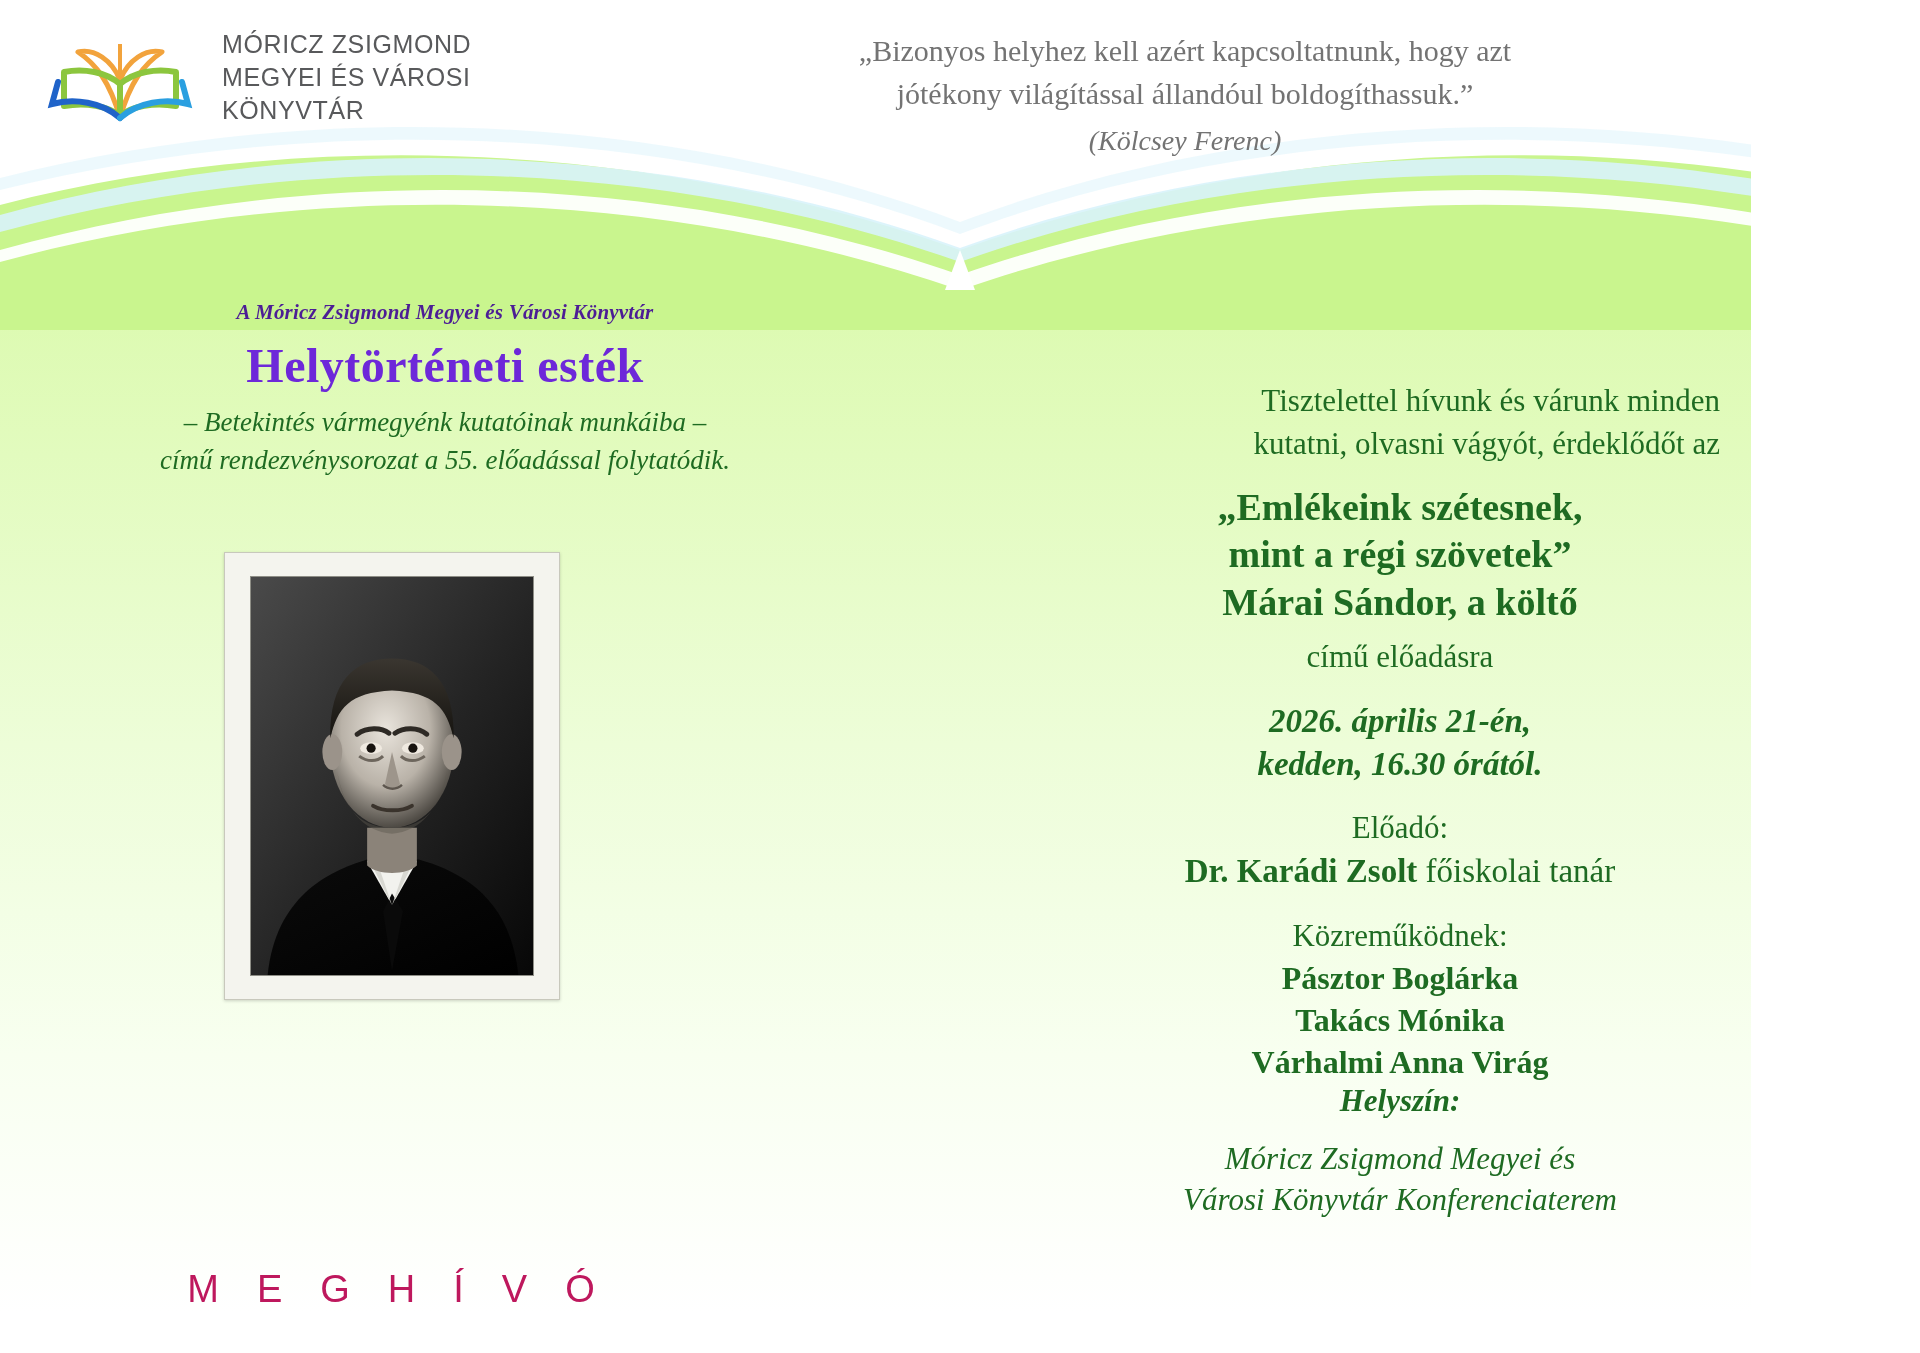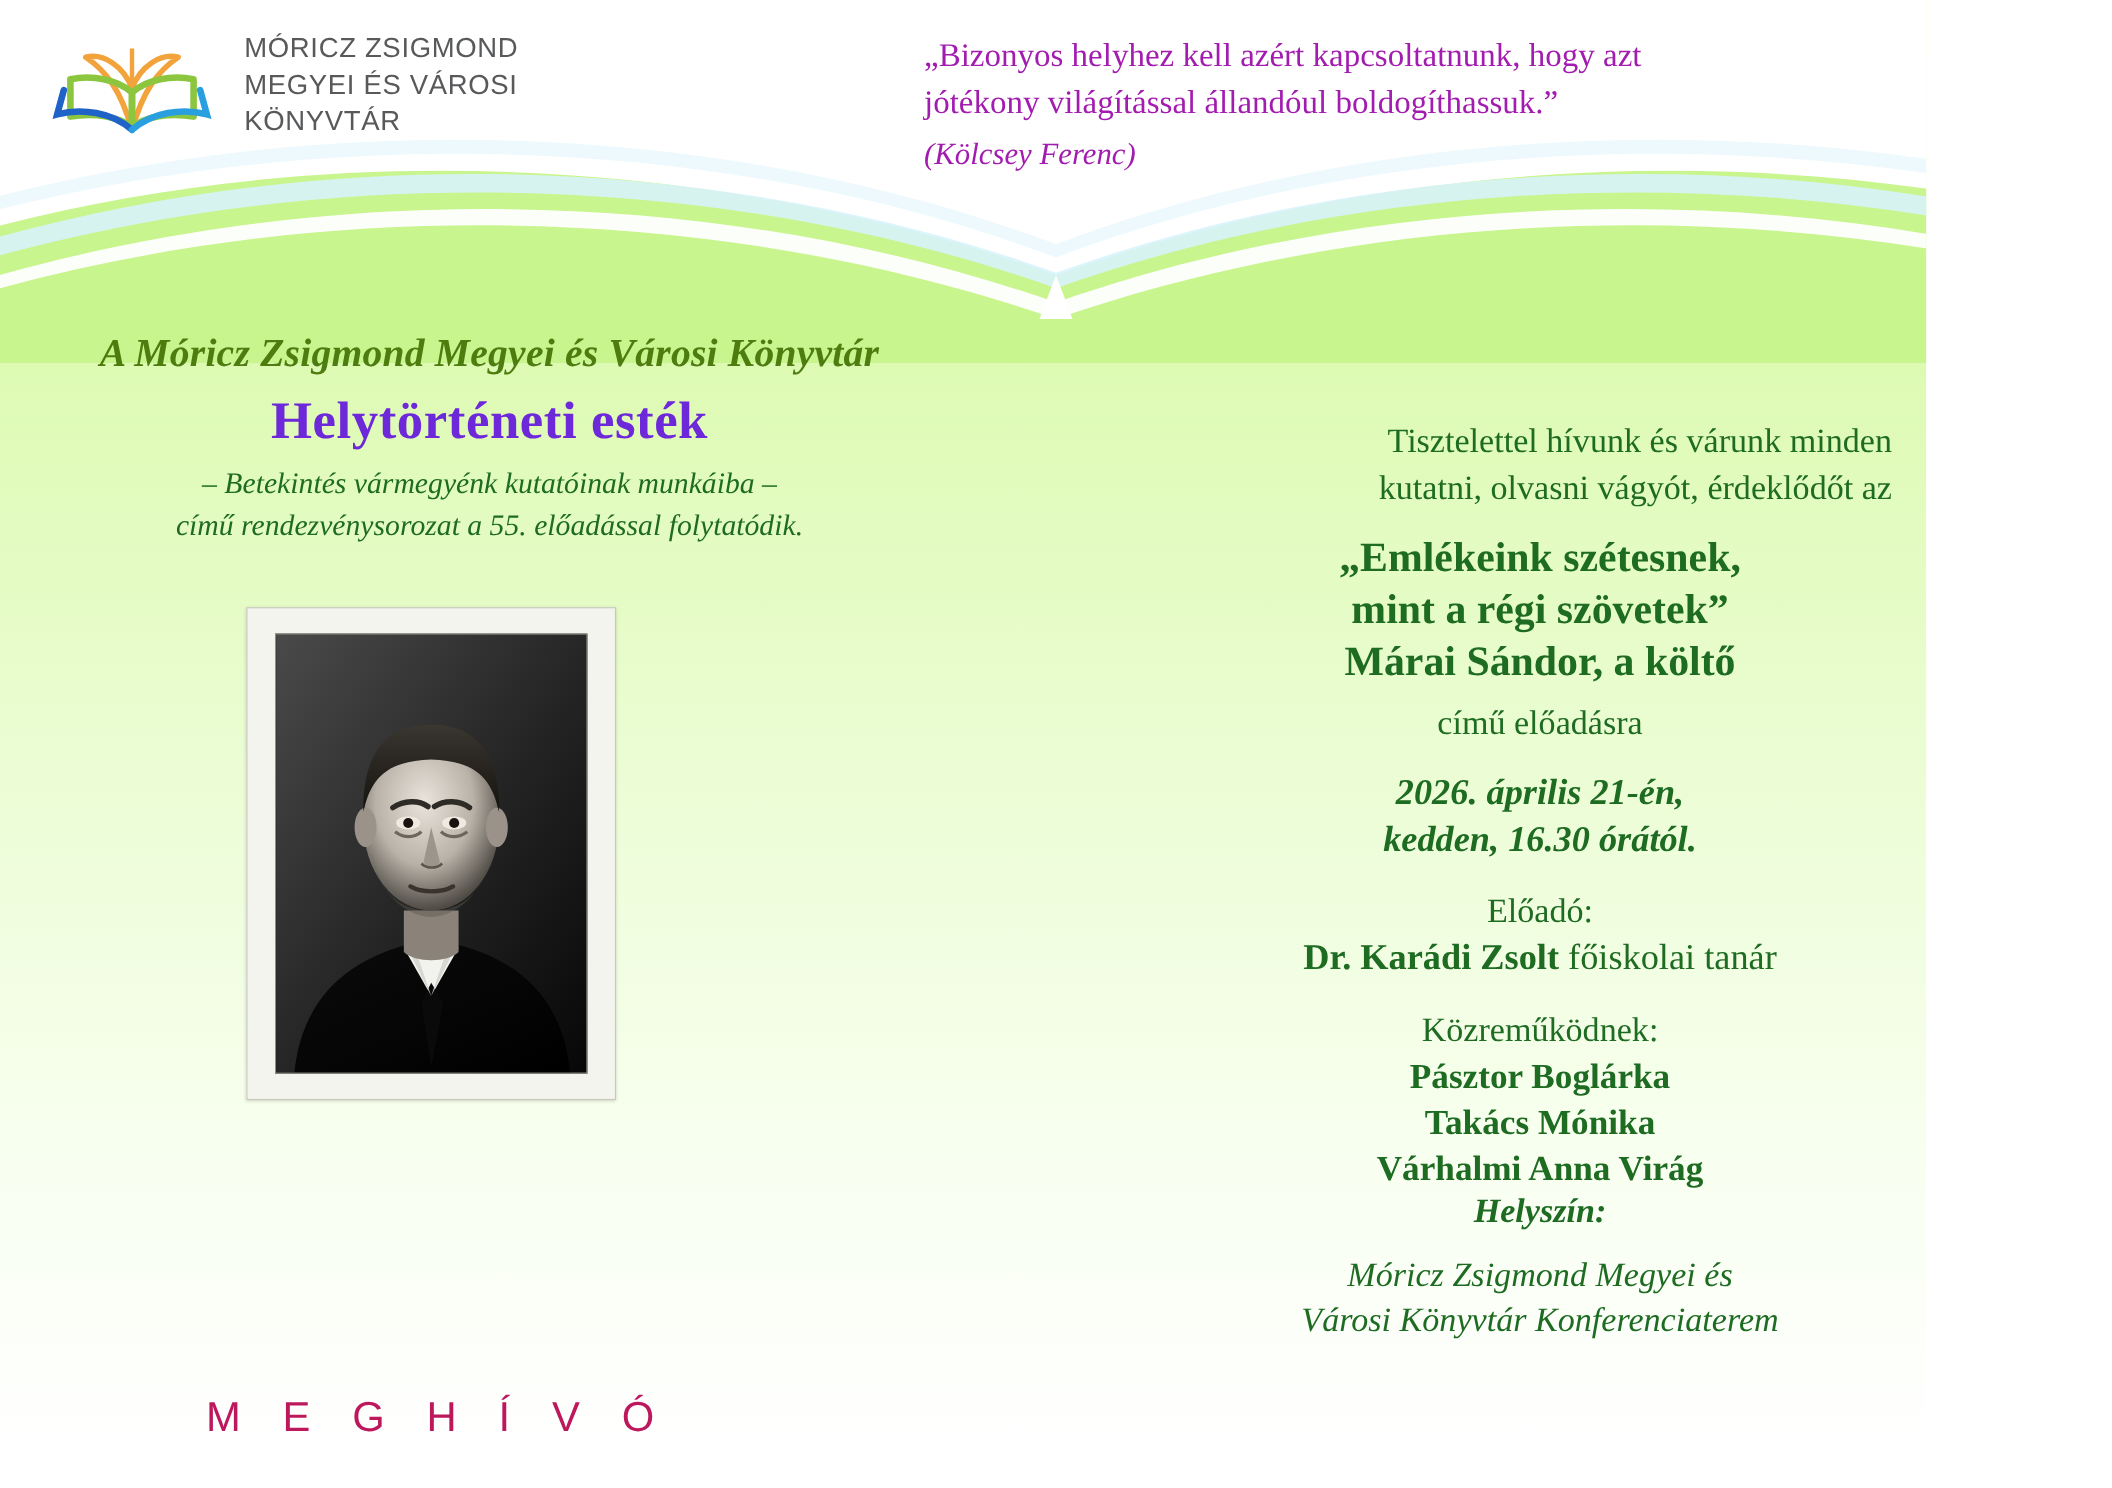"„Bizonyos helyhez kell azért" .quote-block { color: #a21caf -> #737373; text-align: none -> center }
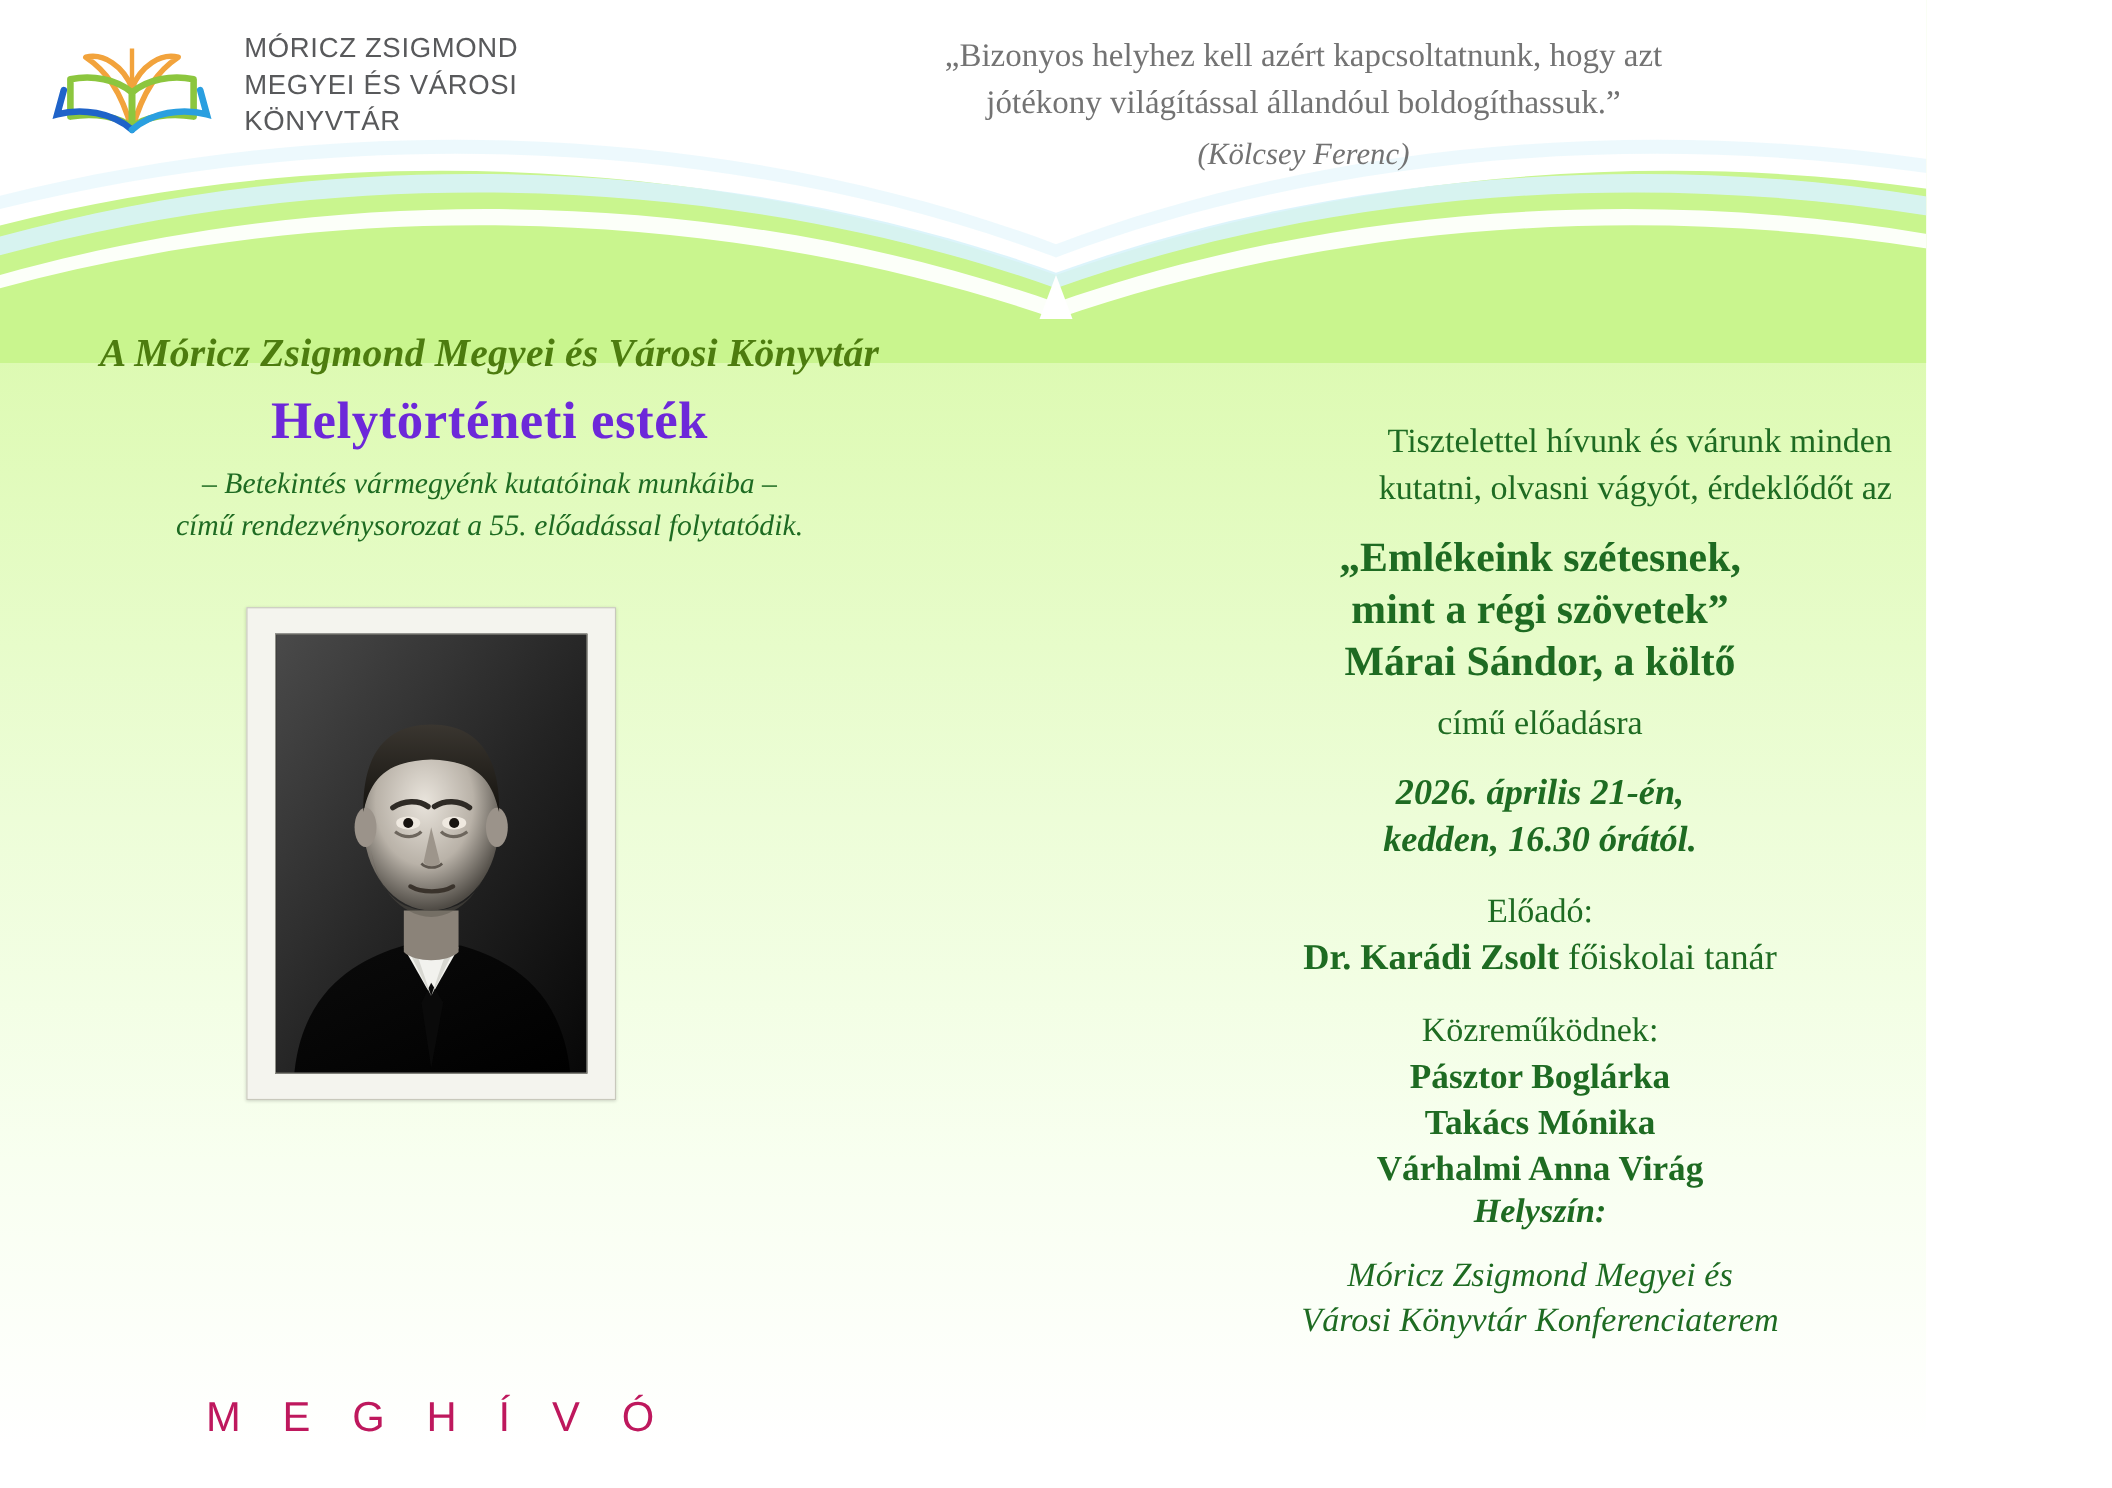"A Móricz Zsigmond Megyei és" .series-owner { color: #4d7c0f -> #4c1d95; font-size: 36px -> 21px }
